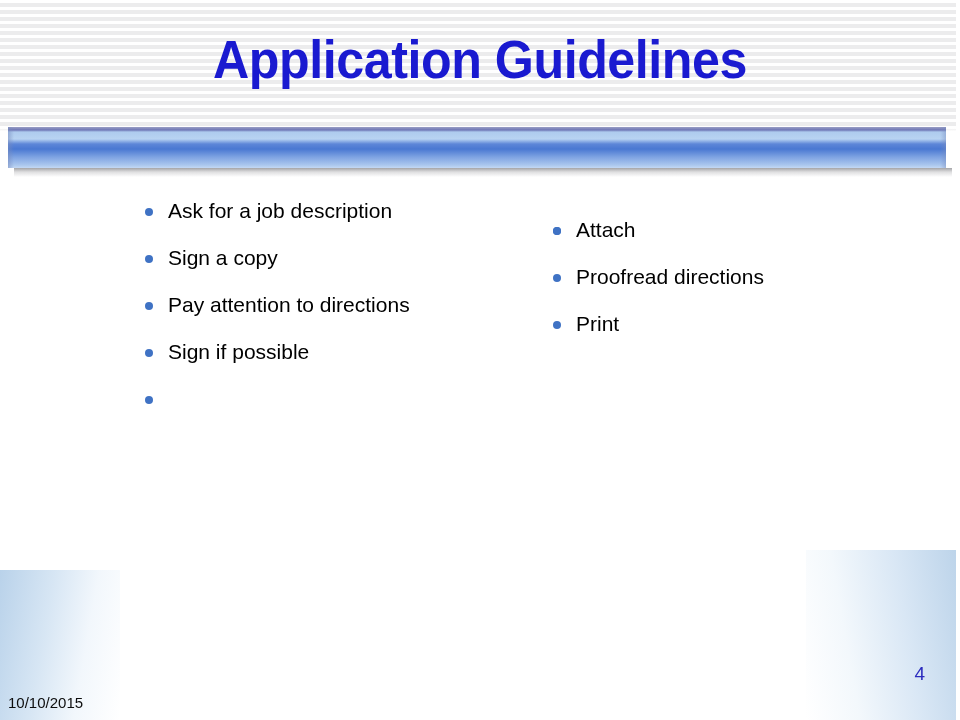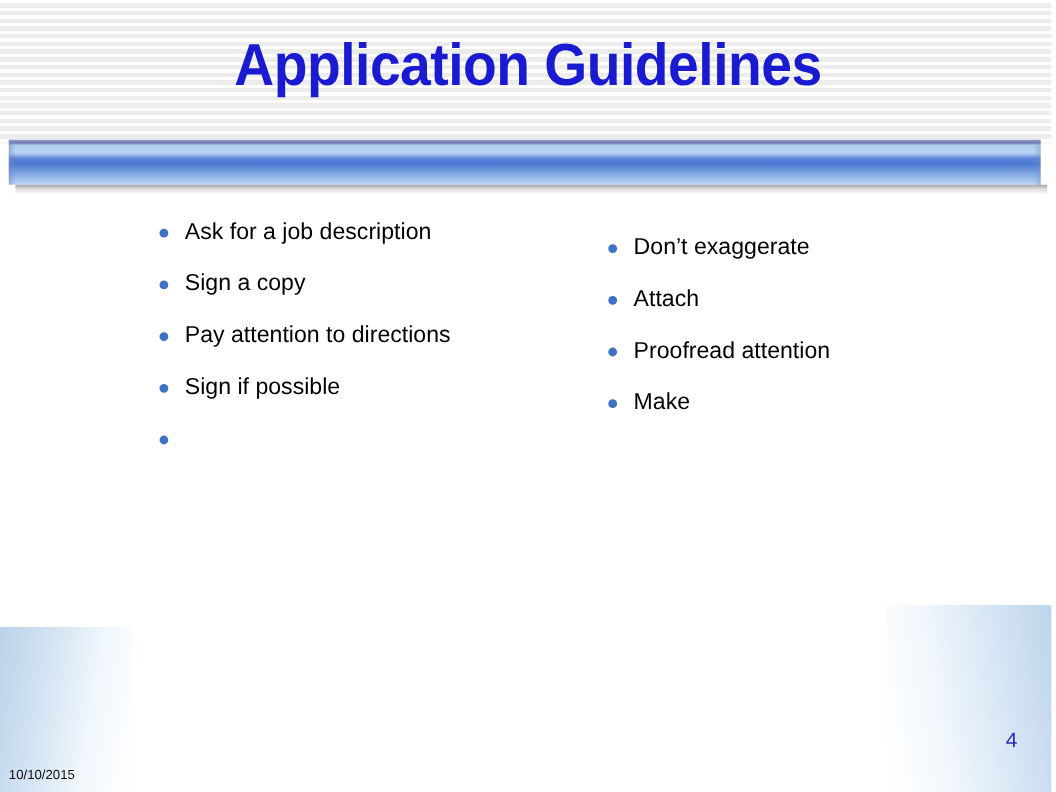"Don’t exaggerate" span { html: <span>Don’t exaggerate</span> -> none }
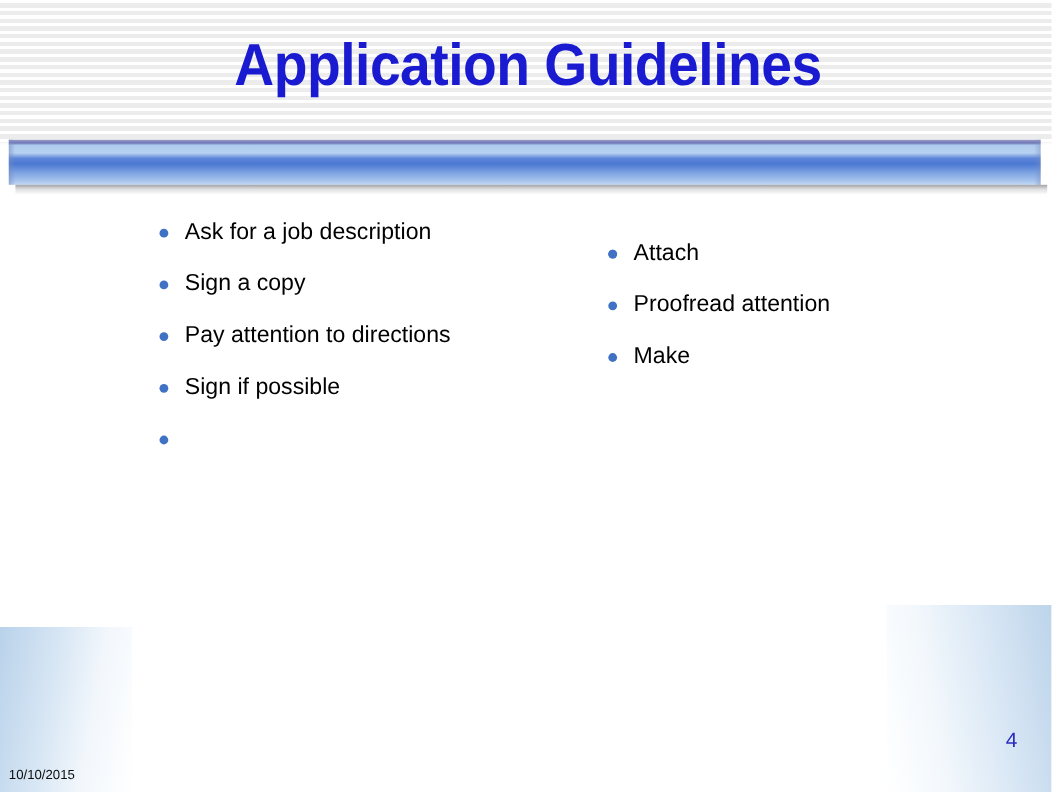"Proofread attention" span { text: attention -> directions }
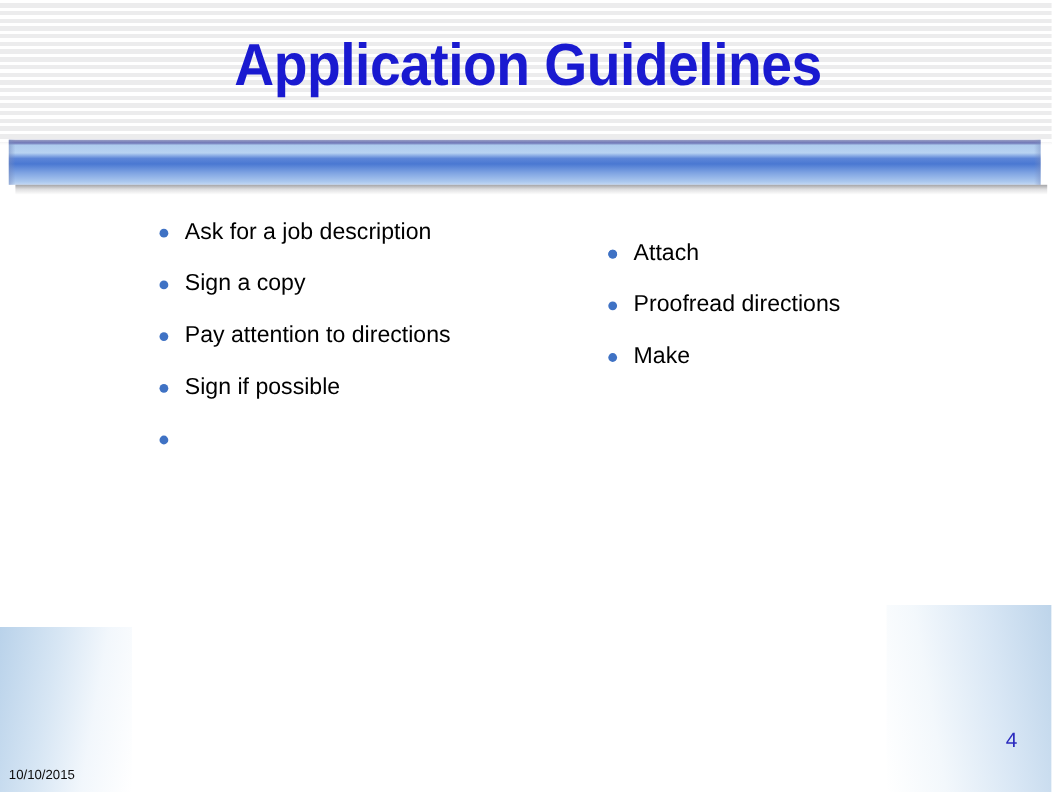"Make" span { text: Make -> Print }
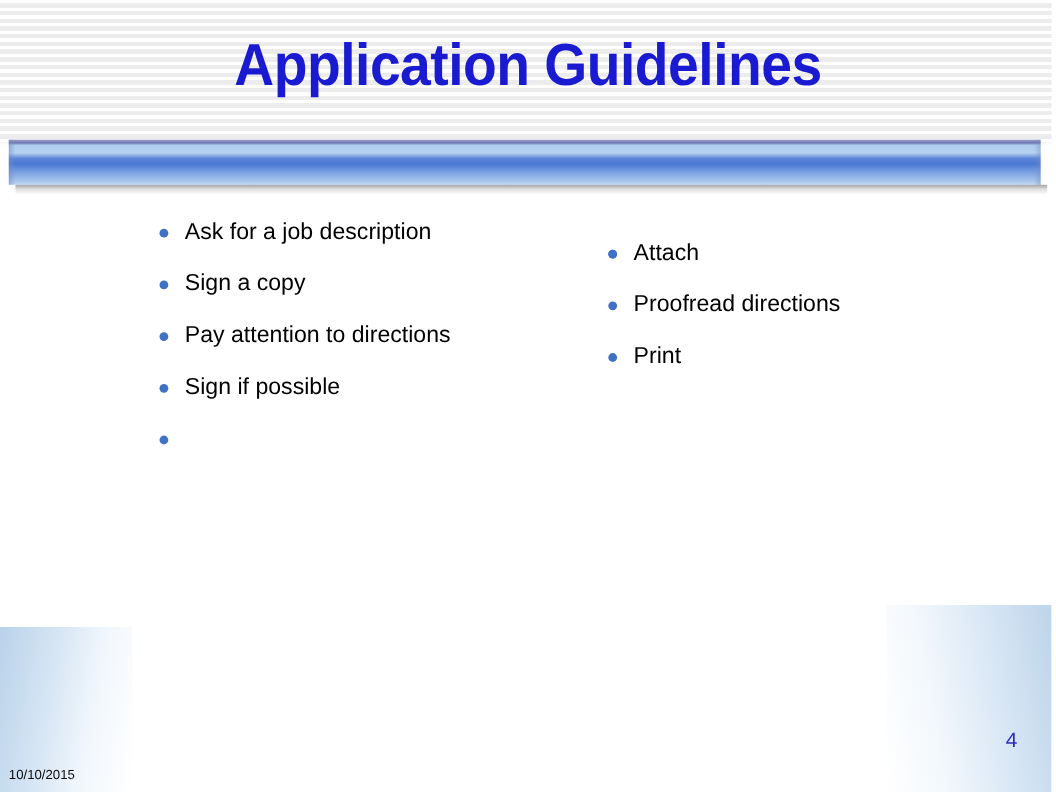"10/10/2015" .footer-date { font-size: 12px -> 15px }
